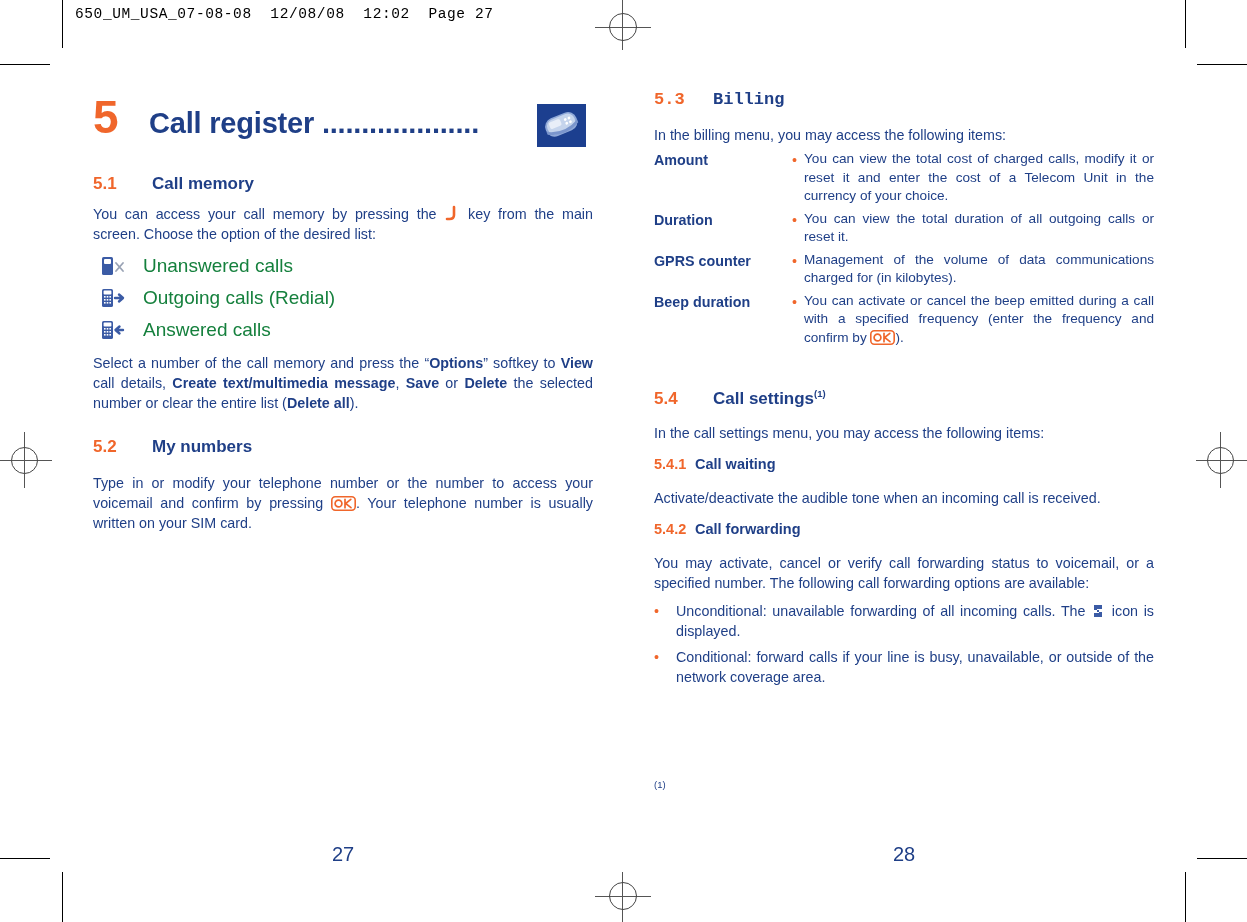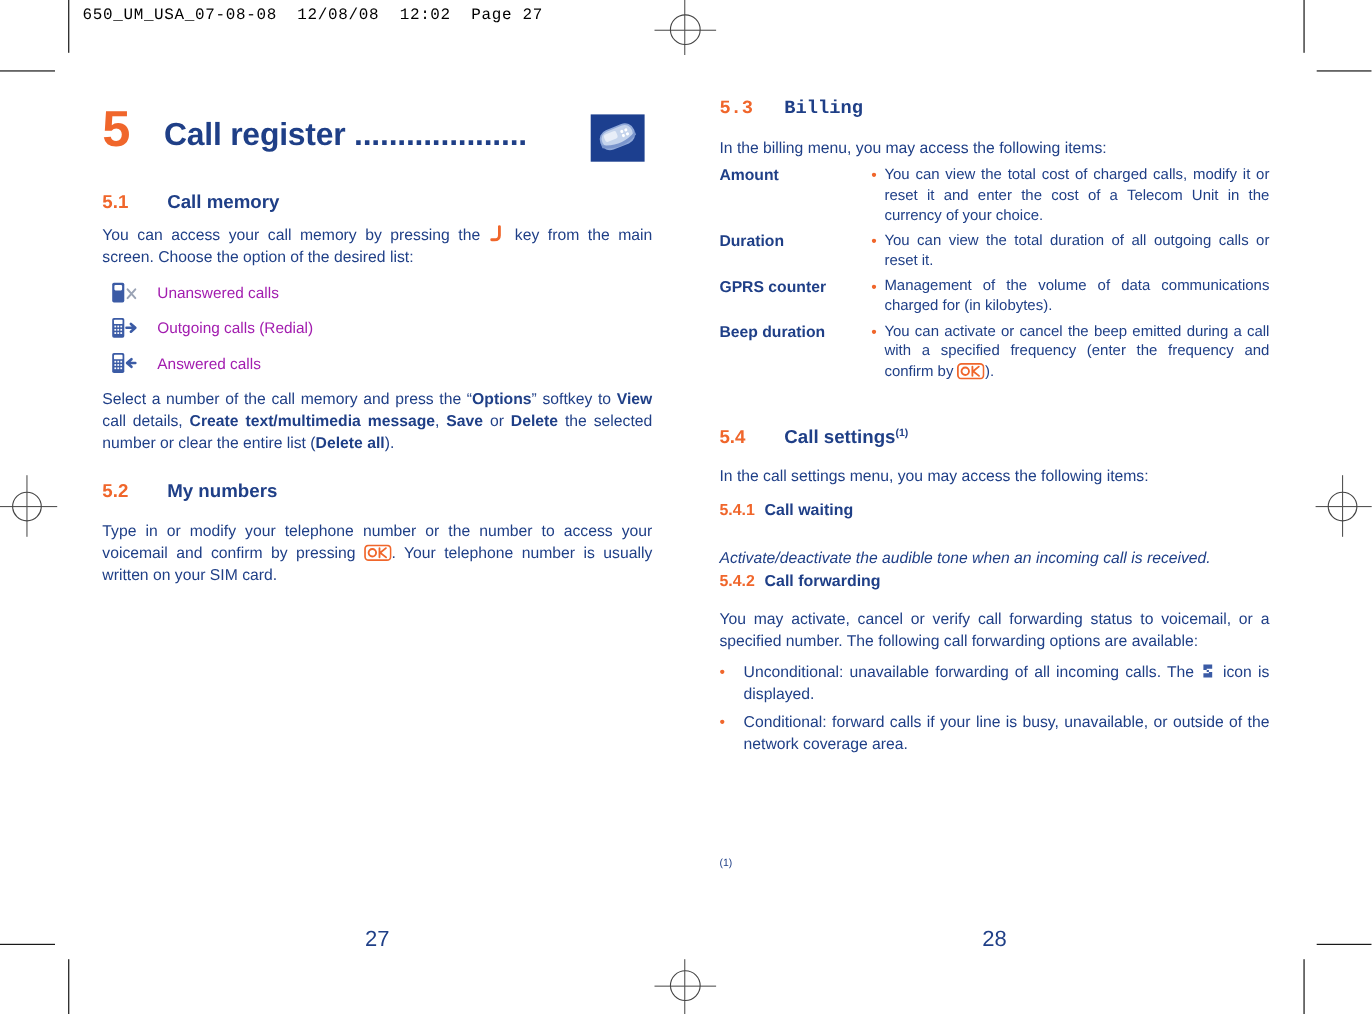"Unanswered calls" .iconrow .lbl { color: #a21caf -> #15803d; font-size: 14px -> 19px }
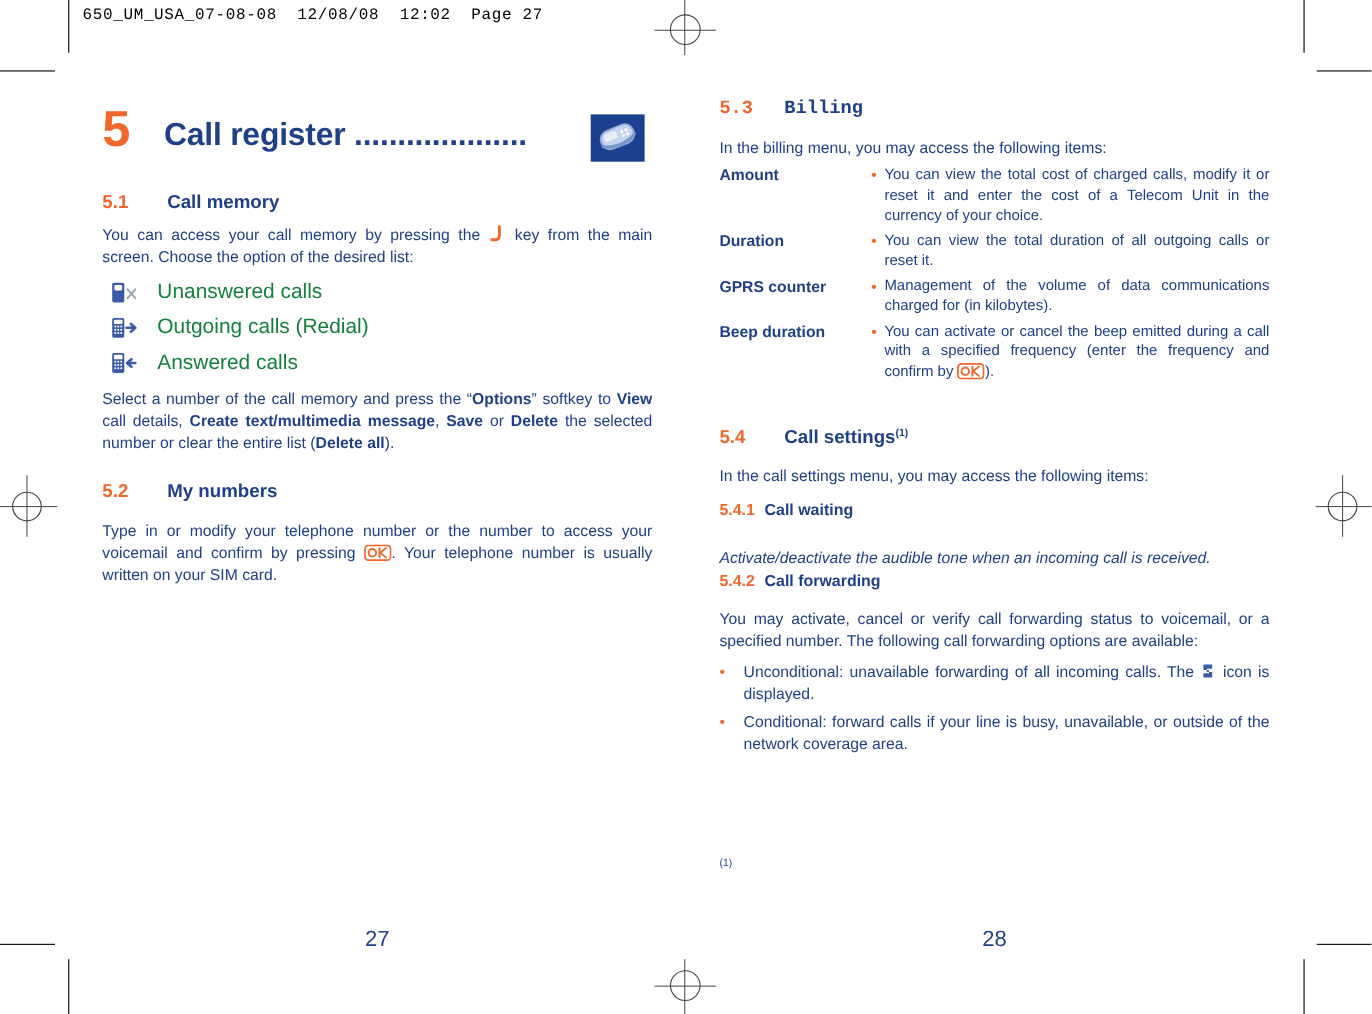"Activate/deactivate the audible tone" p.p { font-style: italic -> none; top: 498px -> 488px }
